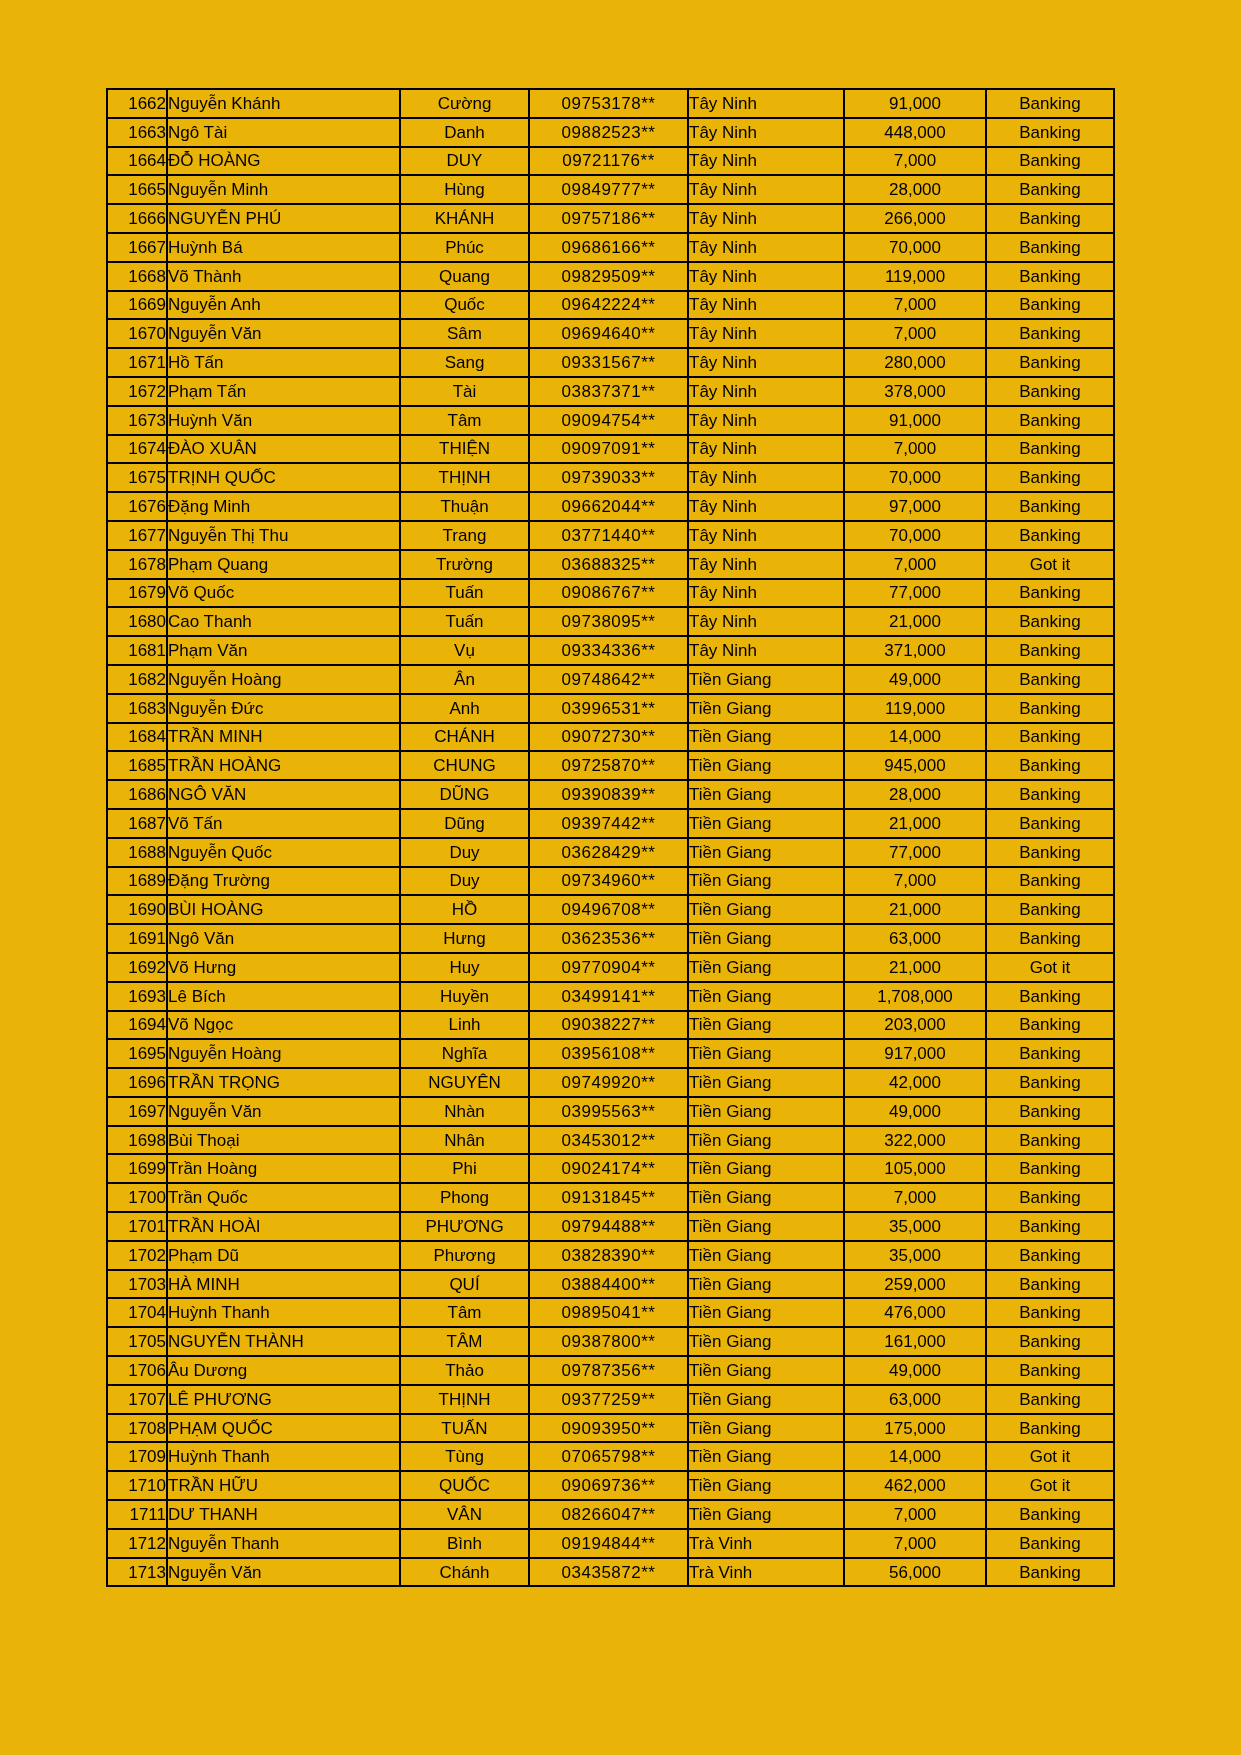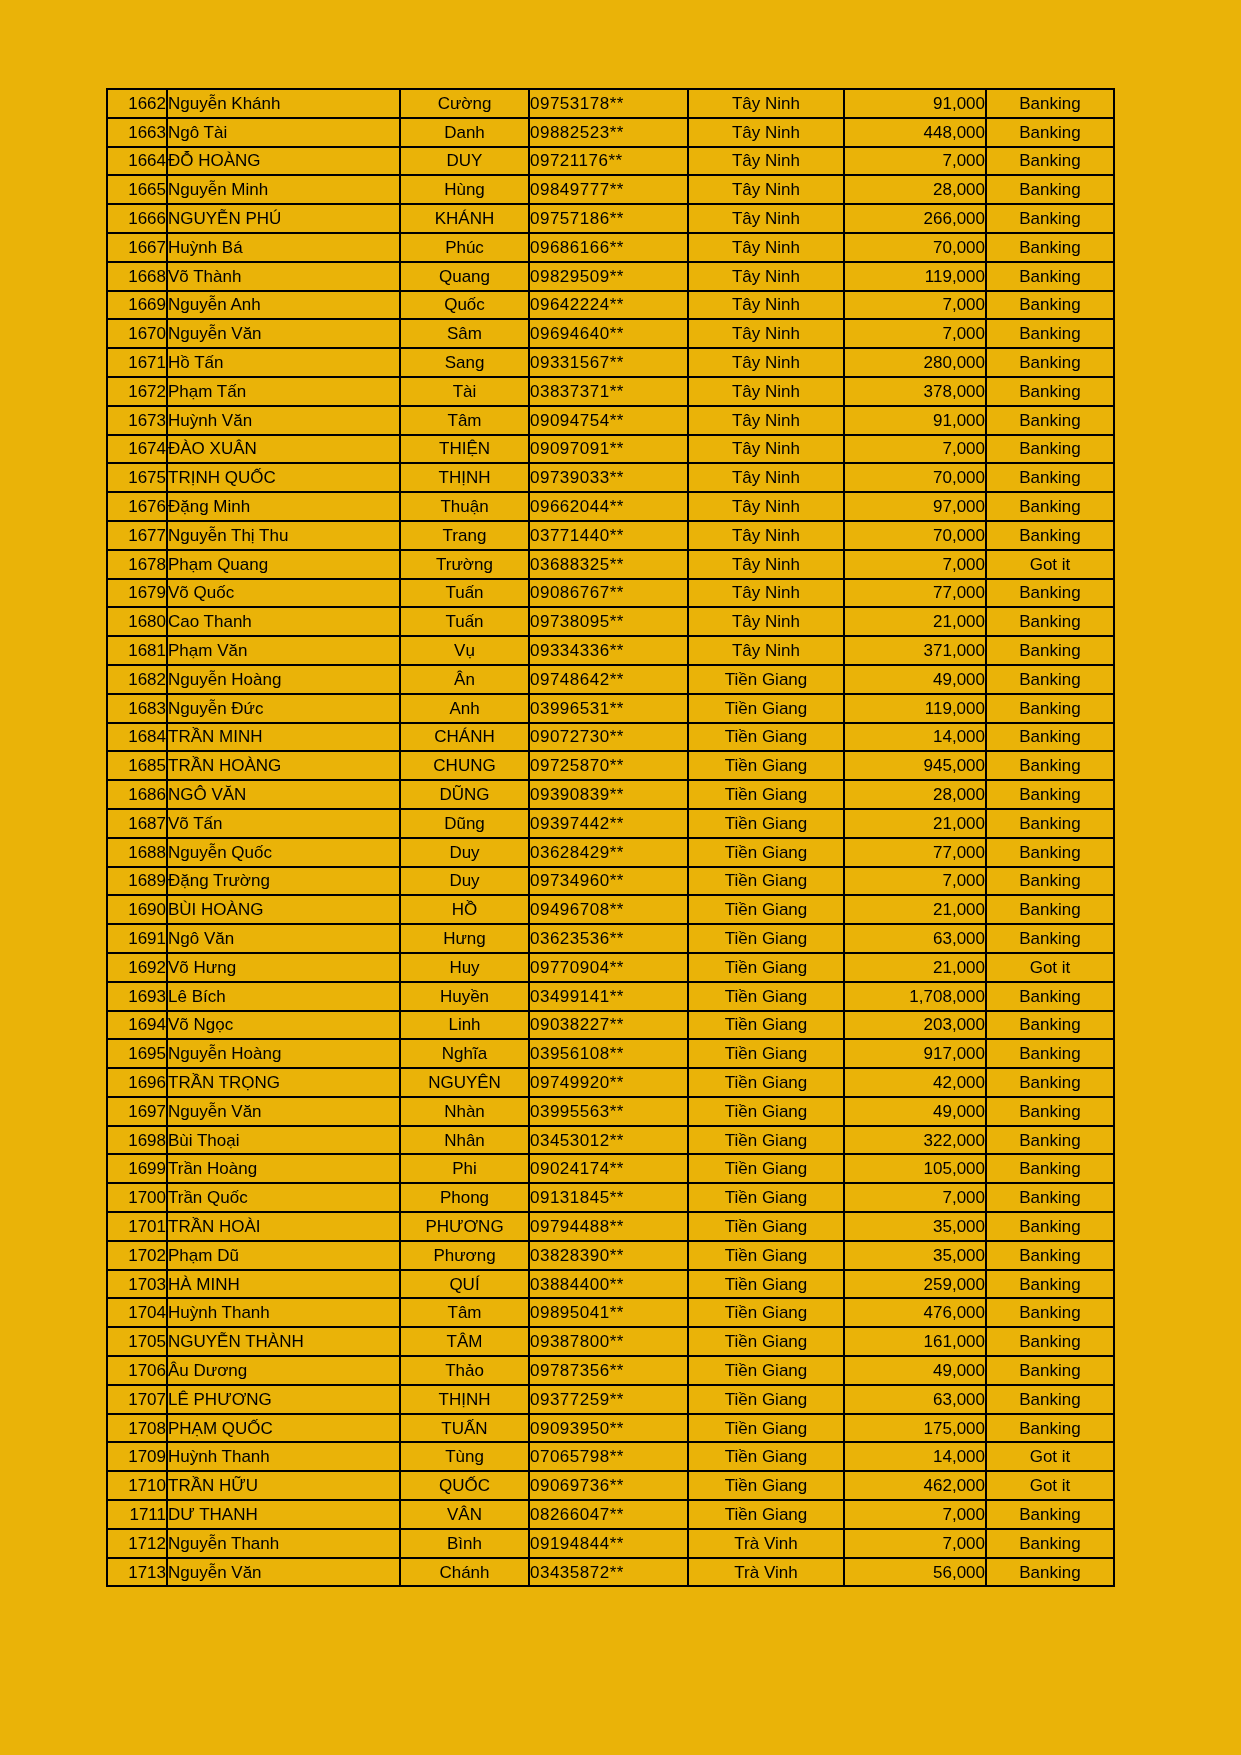"09753178**" td.c3 { text-align: left -> center }
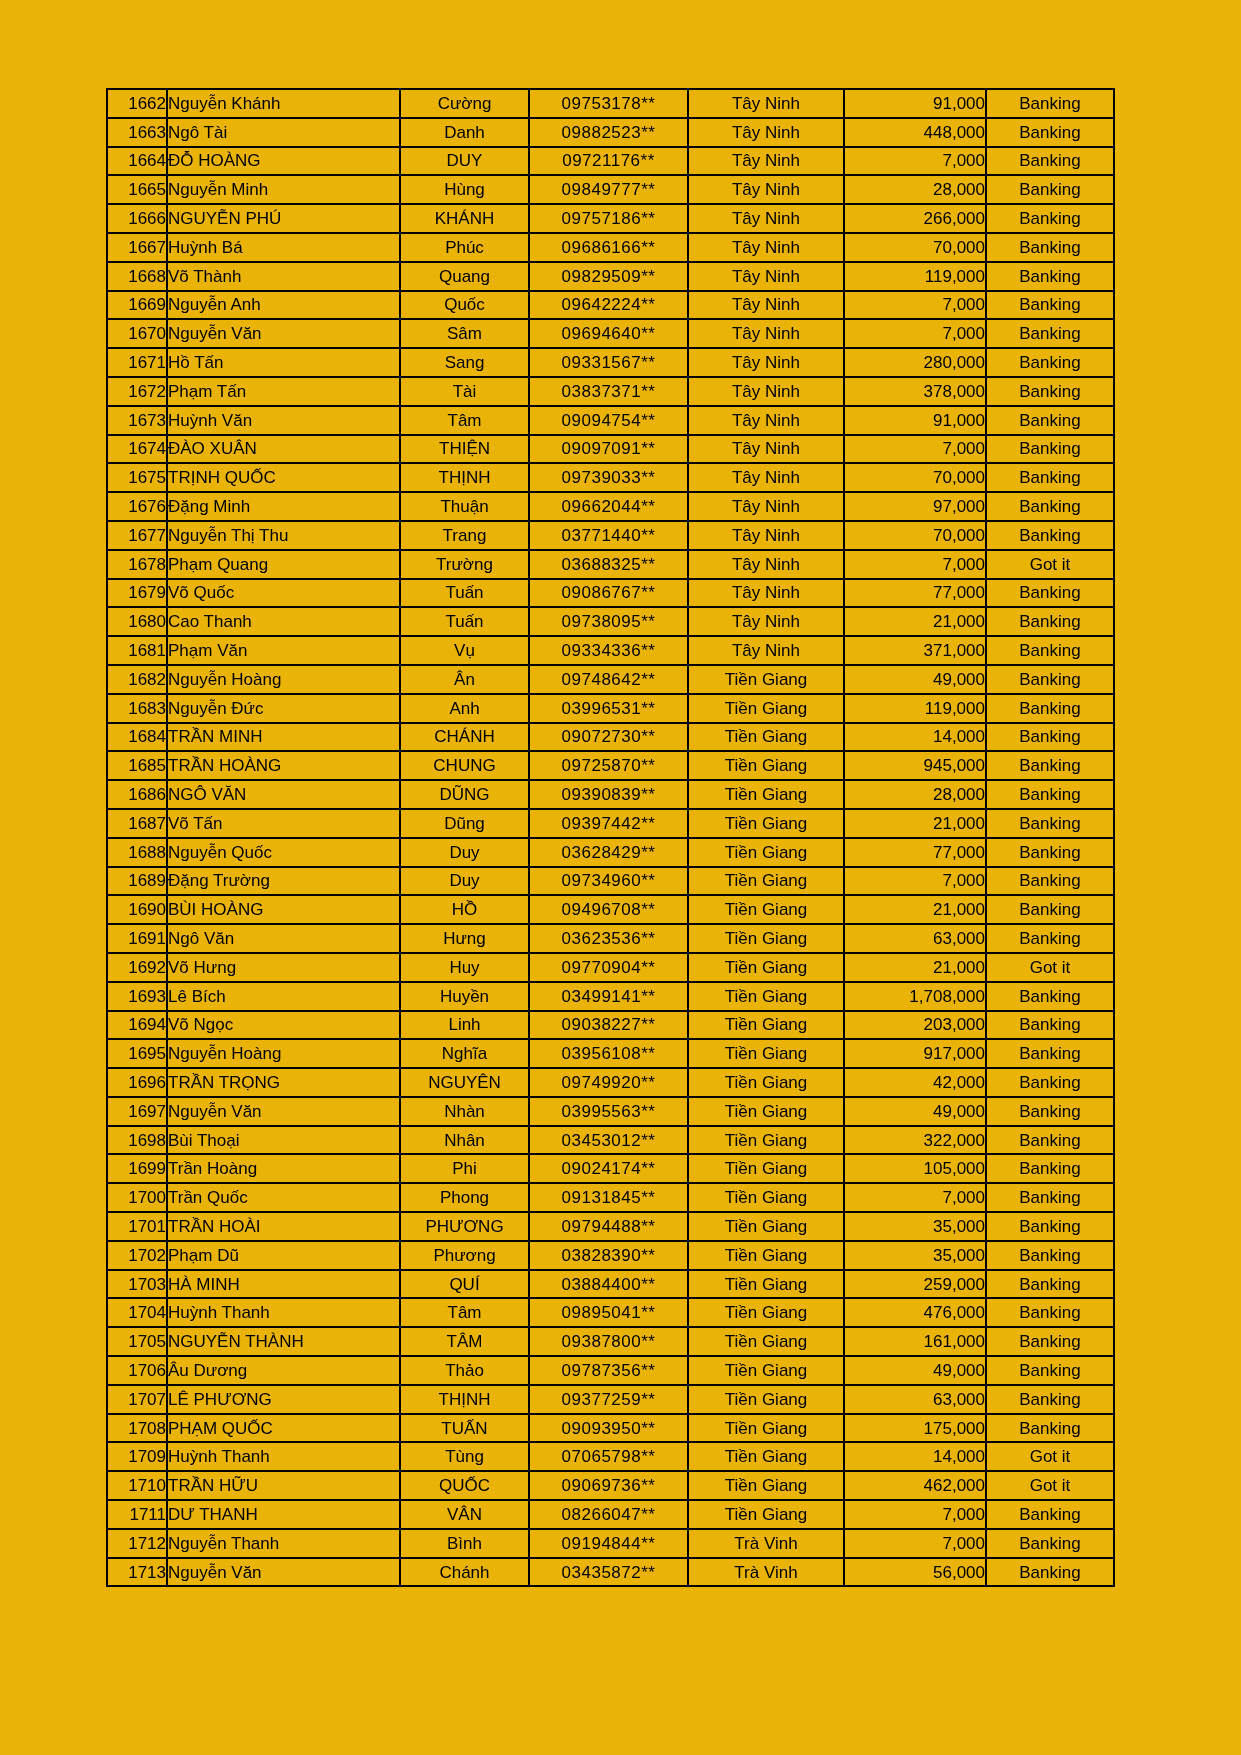"Tây Ninh" td.c4 { text-align: center -> none }
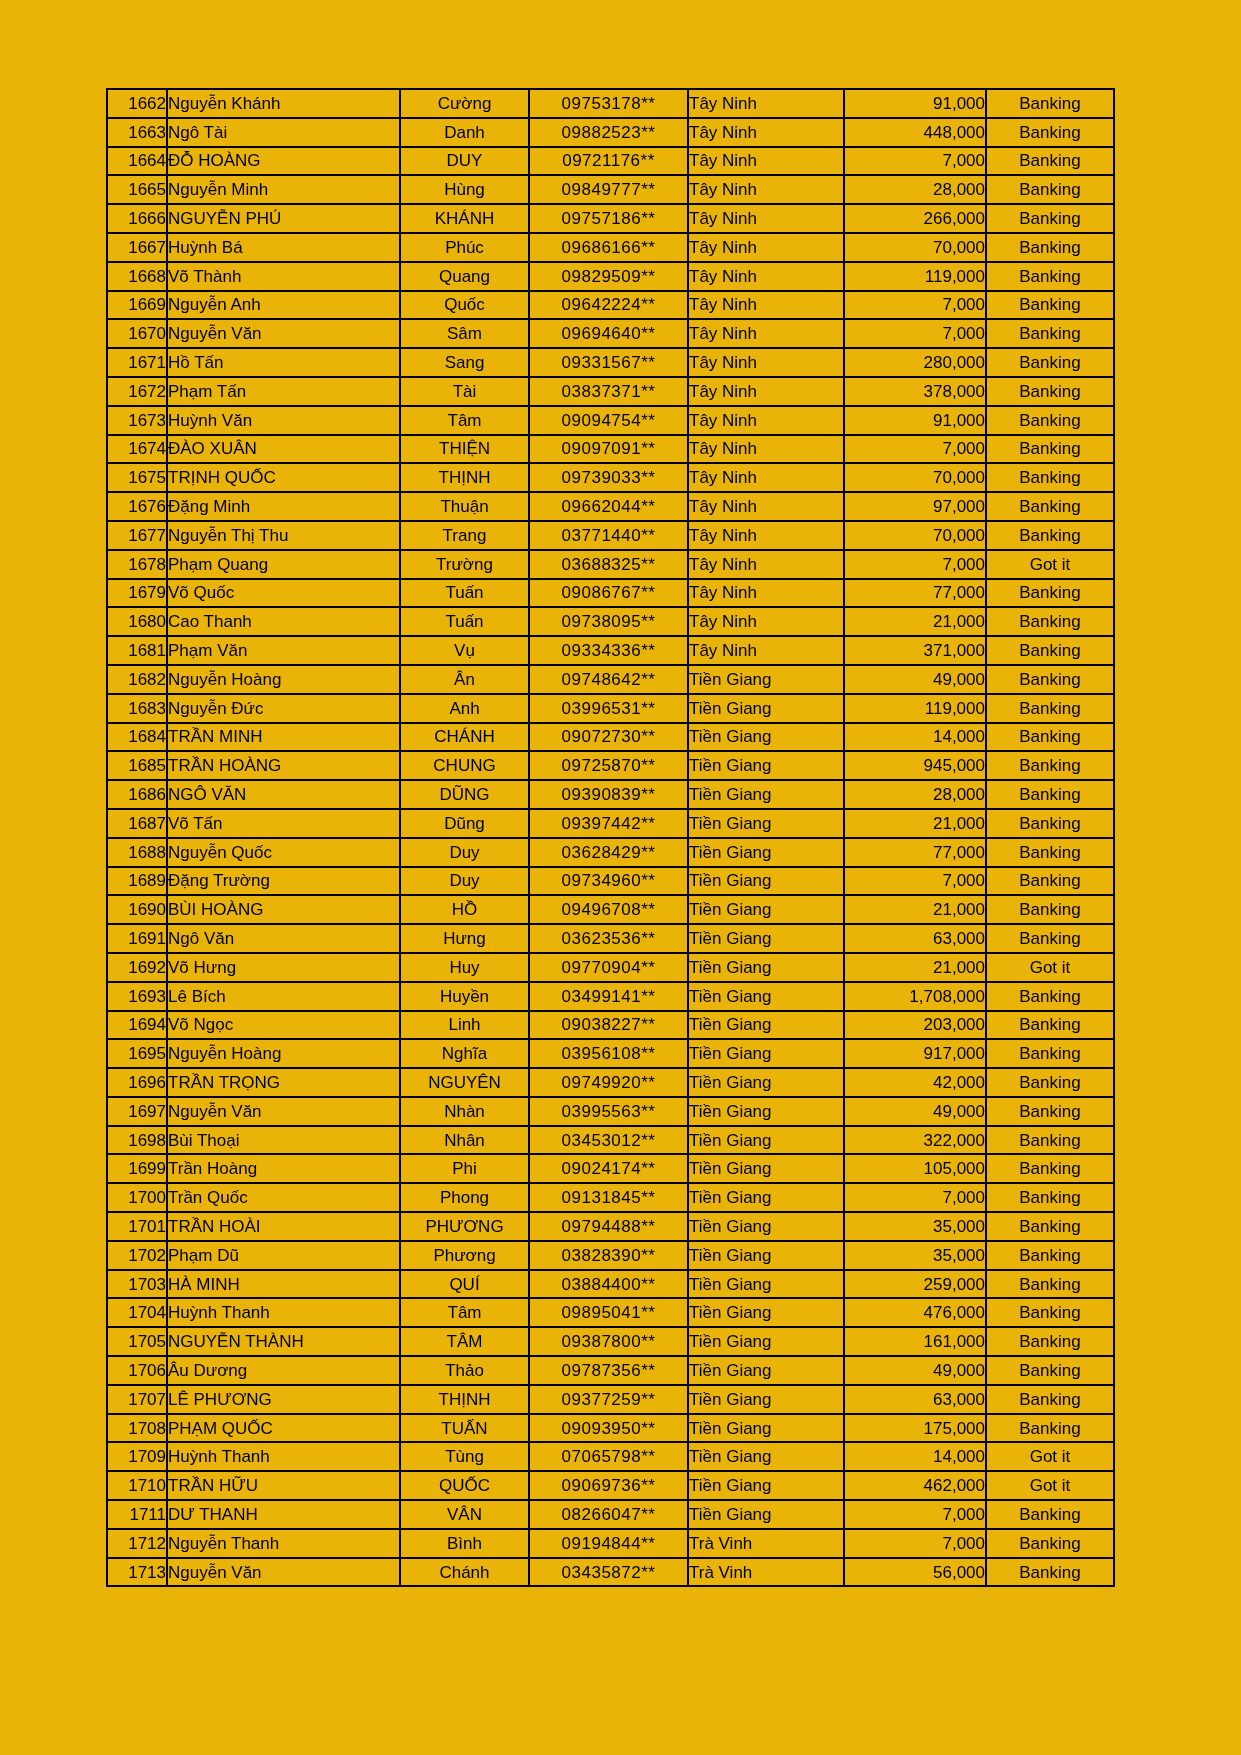"91,000" td.c5 { text-align: right -> center }
